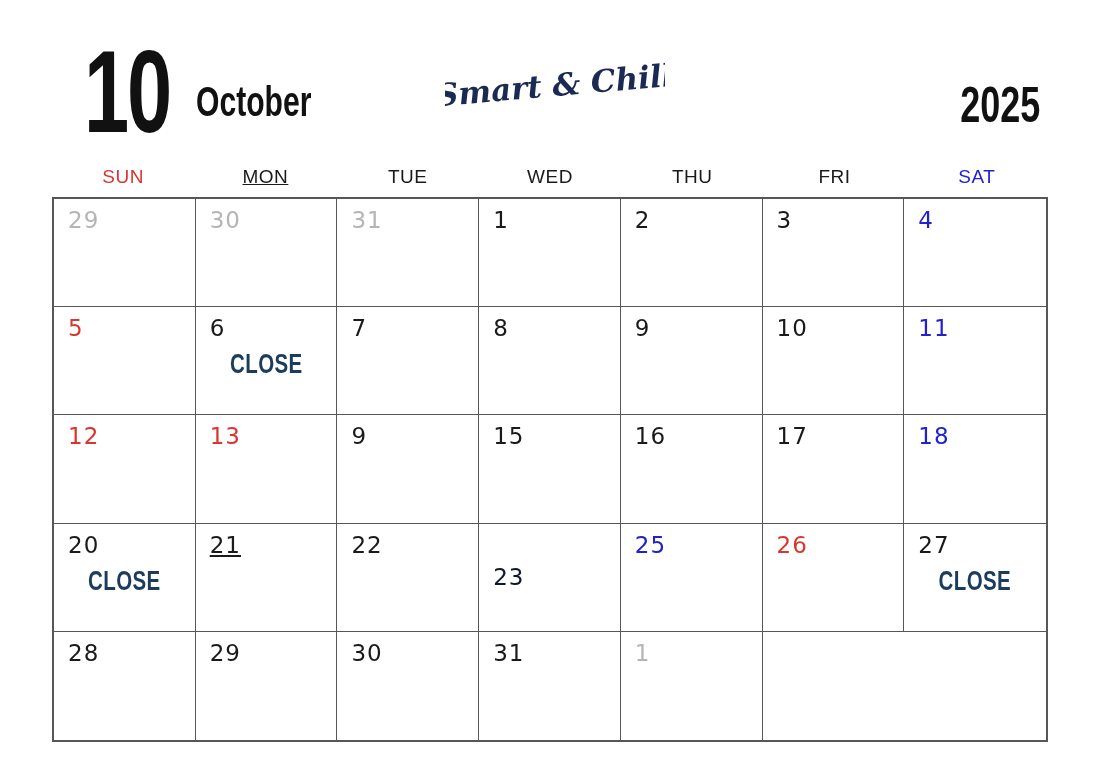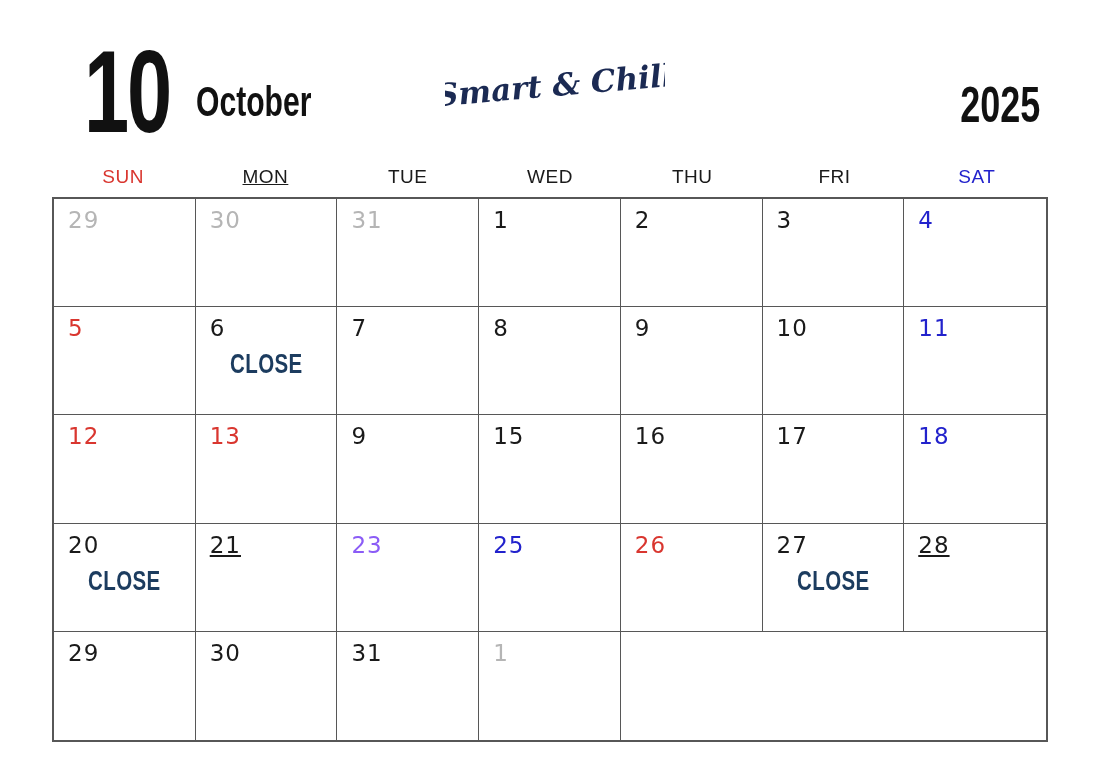"22" div.cell { html: none -> <div> <span>22</span> </div> }
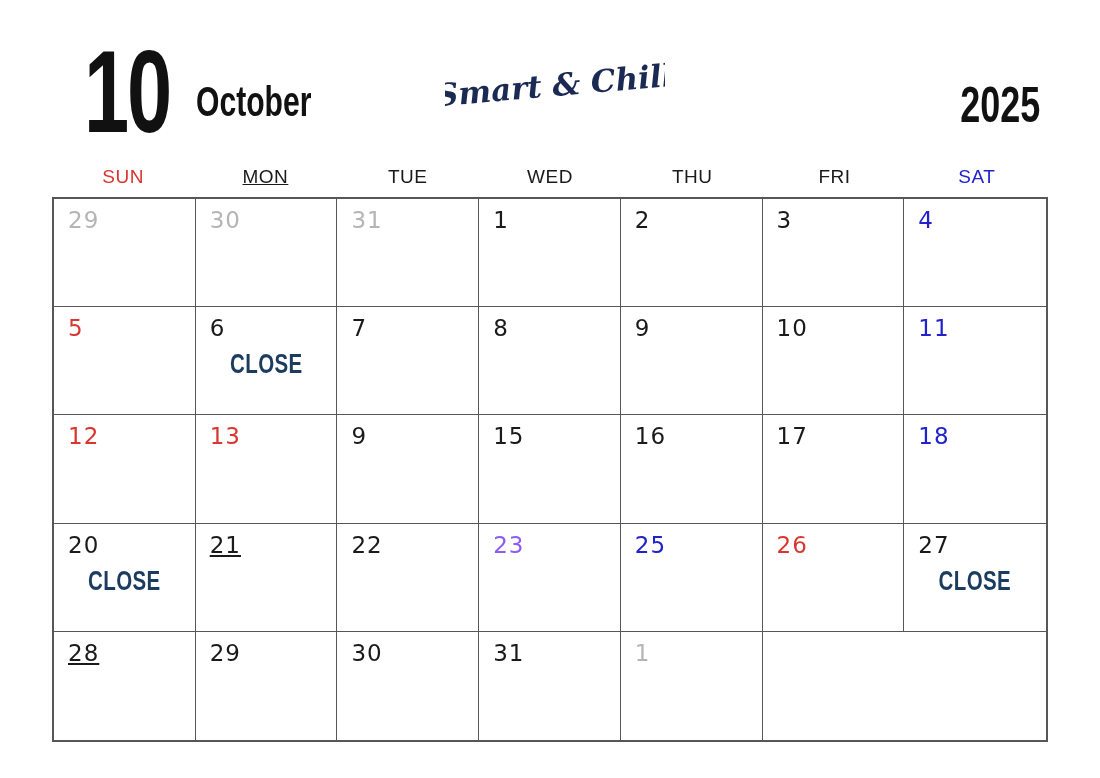"23" span.day-num { color: #8b5cf6 -> #0f172a; margin-top: none -> 32px }
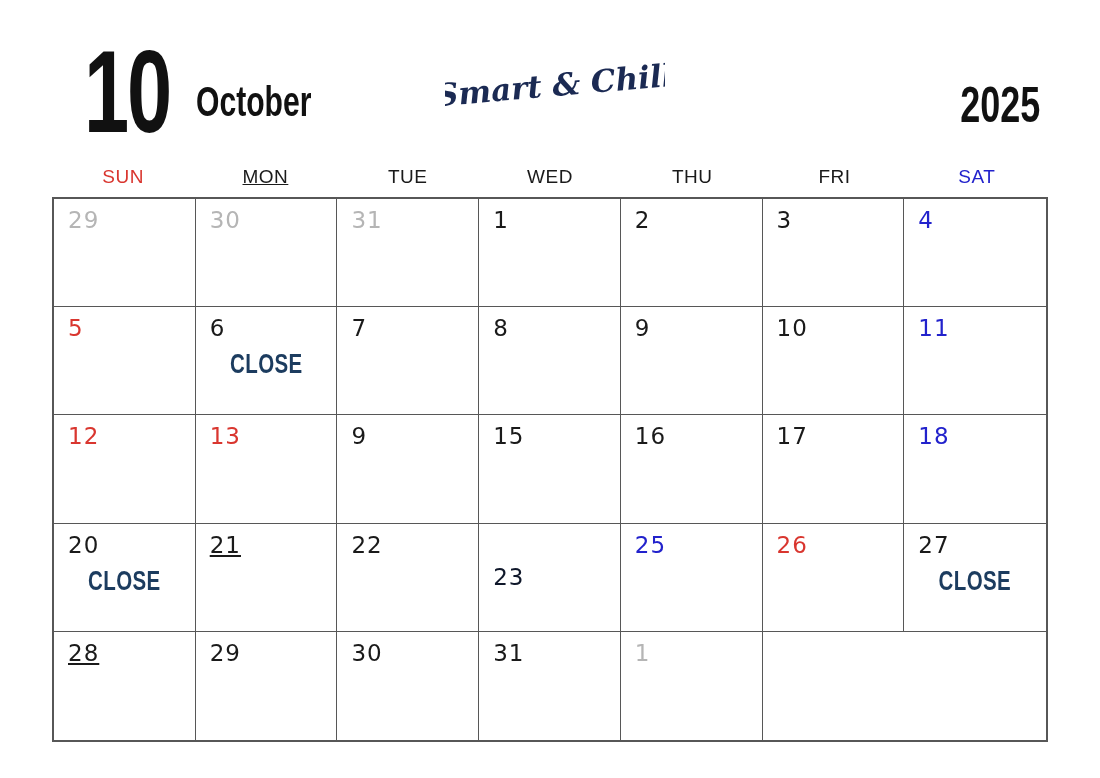"28" span.day-num { text-decoration: underline -> none }
